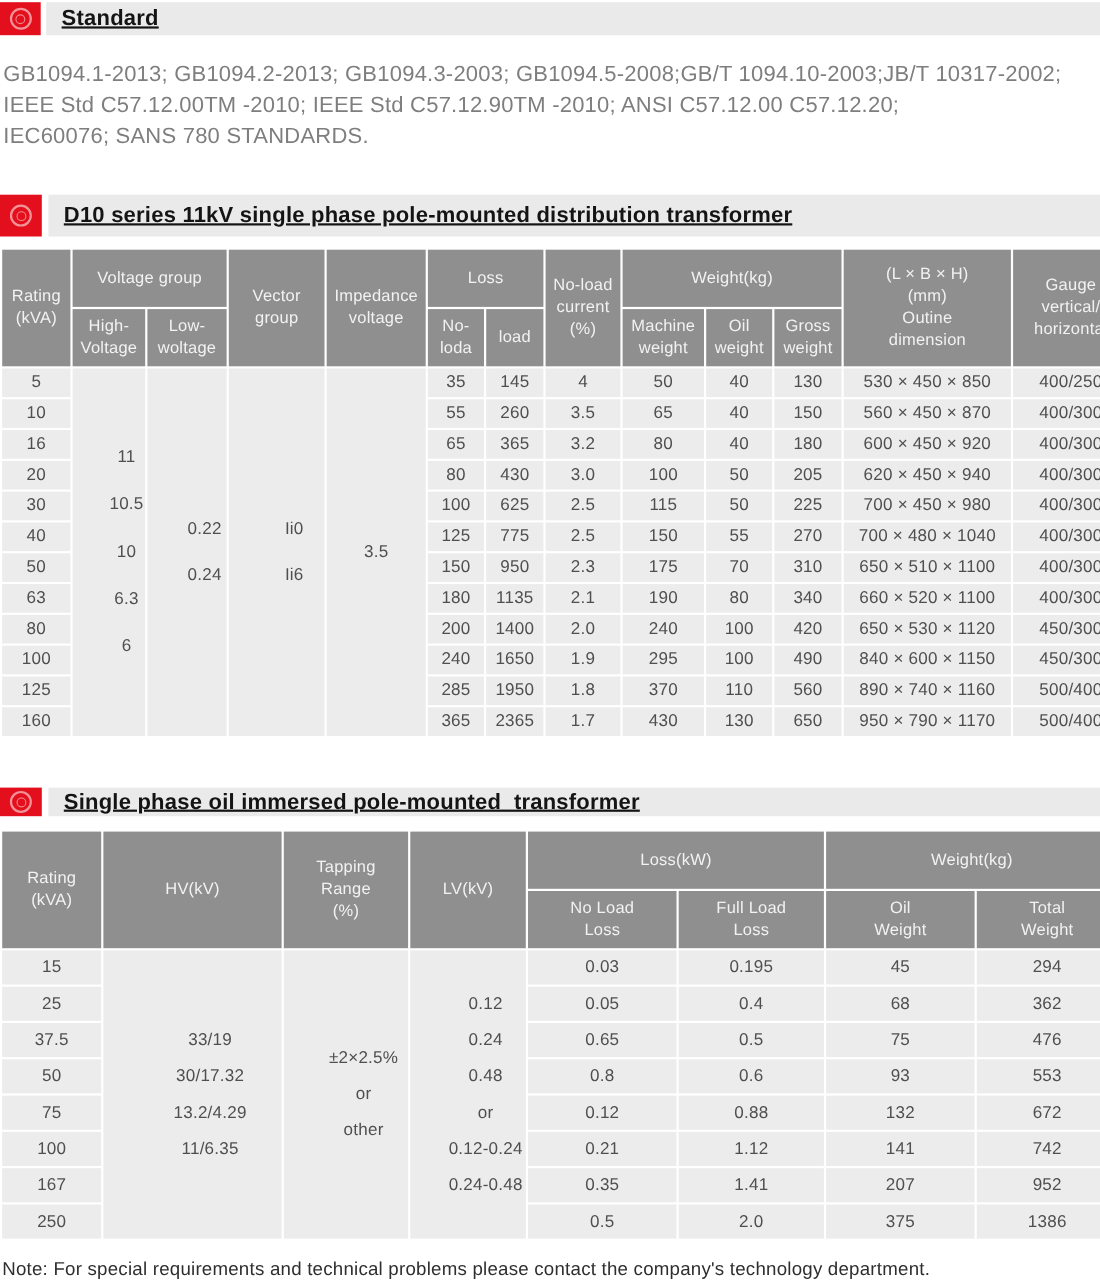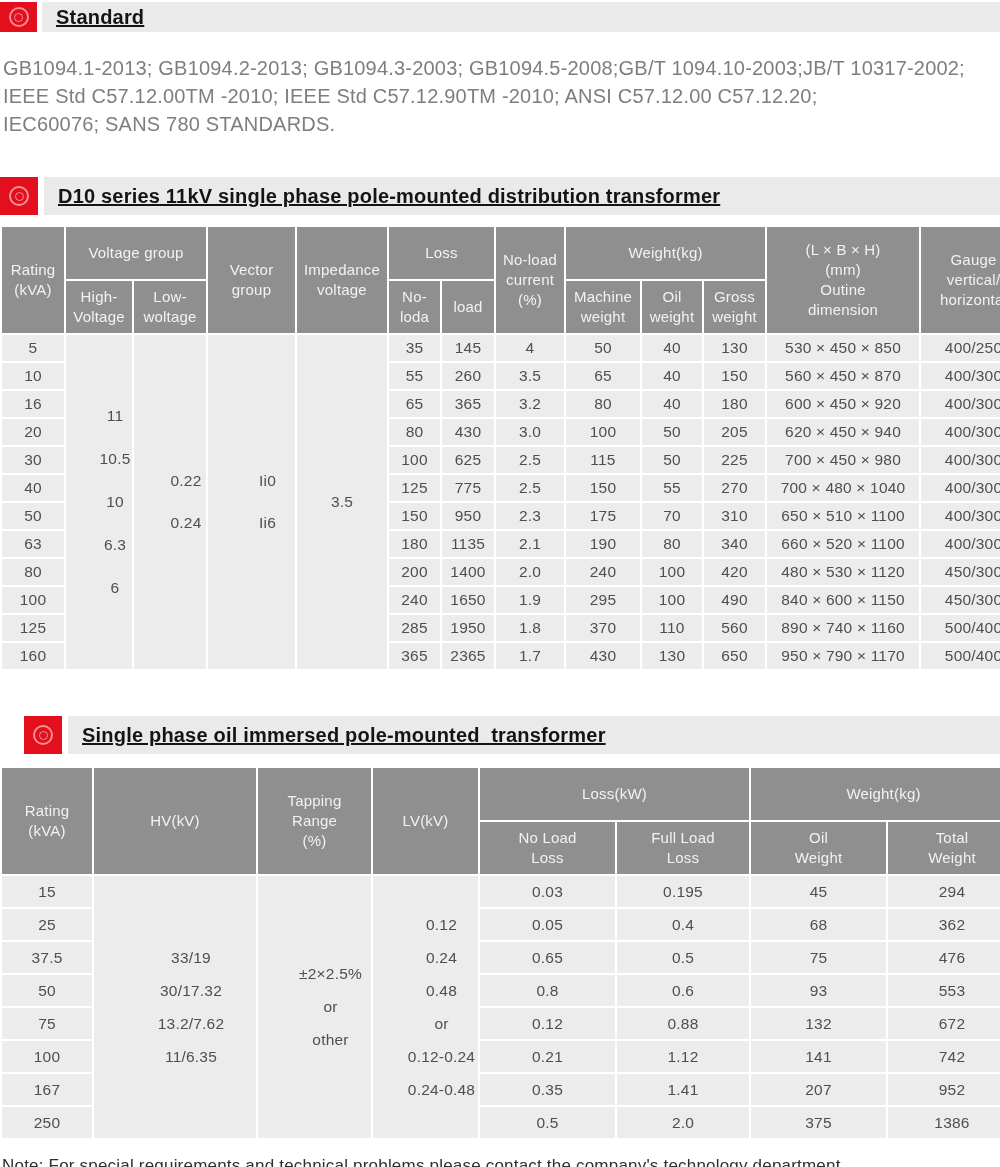"480 × 530 × 1120" td { text: 480 -> 650 }
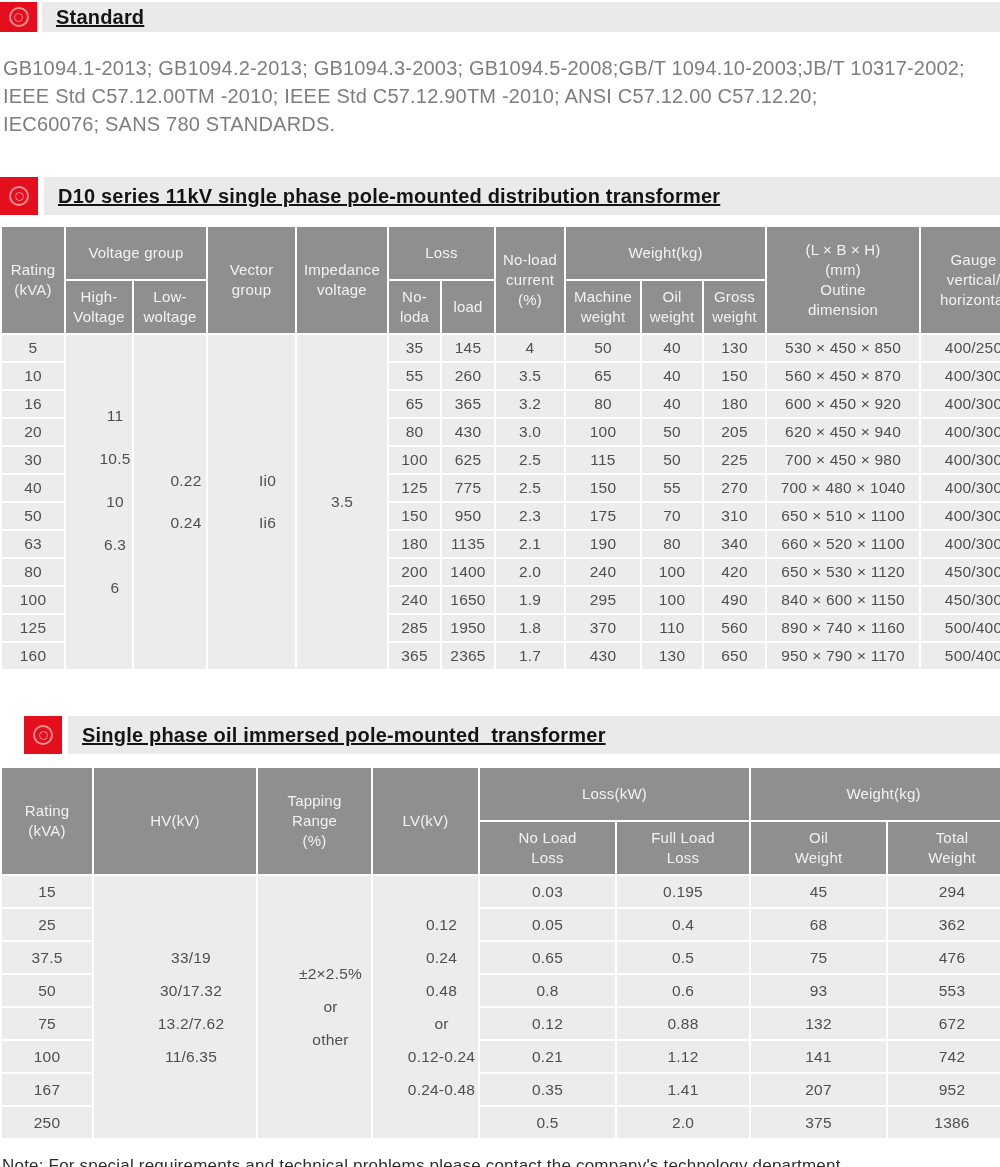"Single phase oil immersed pole-mounted" .h-single { height: 38px -> 26px; padding-left: 24px -> none }
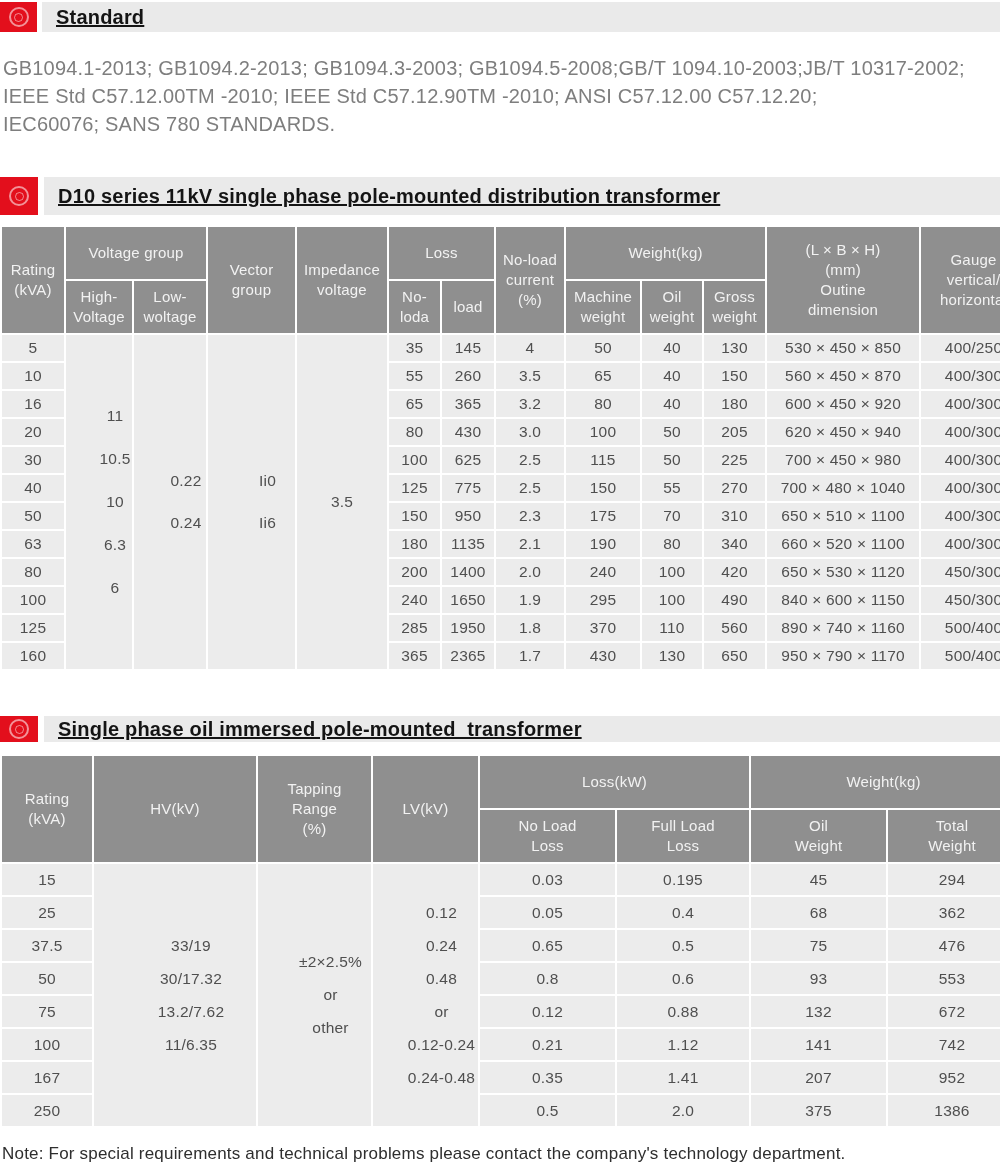"13.2/7.62" div { text: 13.2/7.62 -> 13.2/4.29 }
